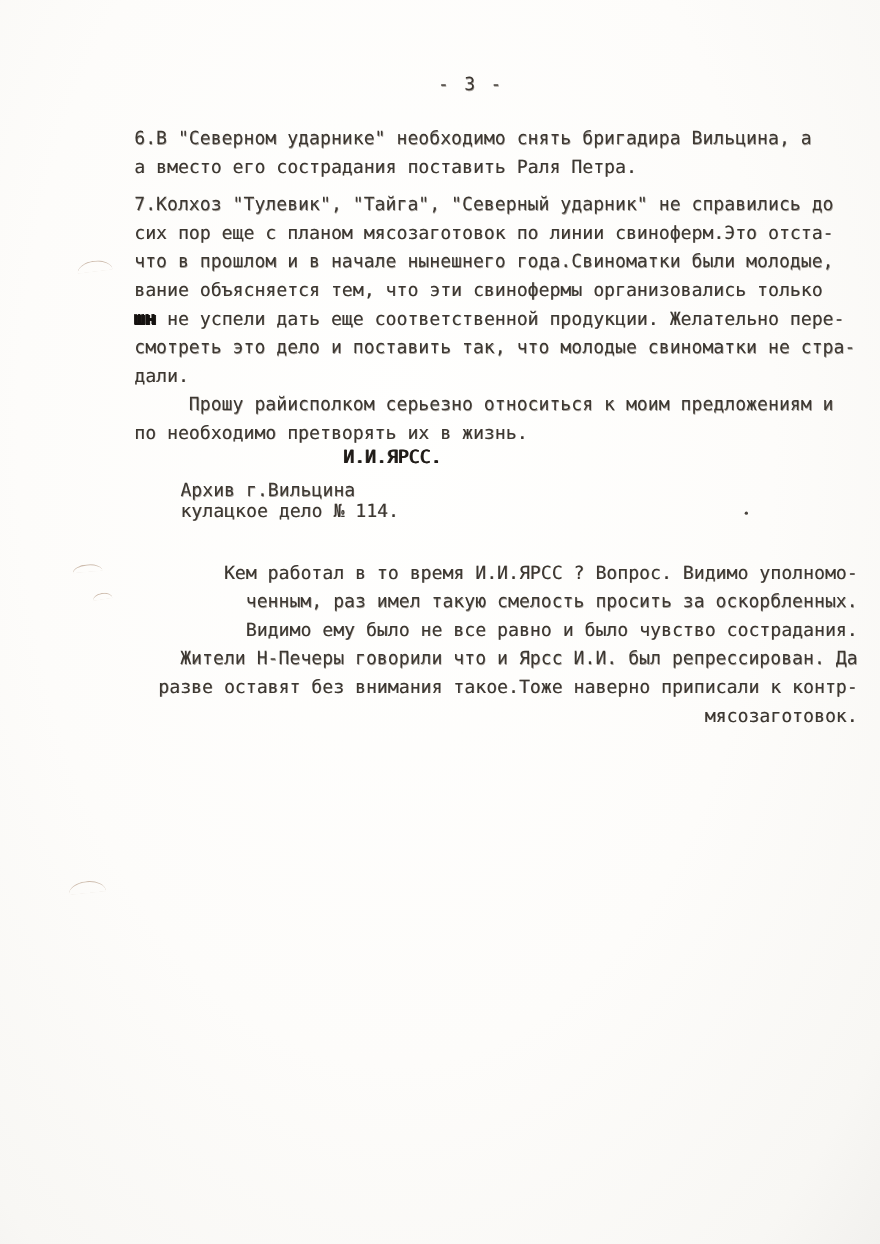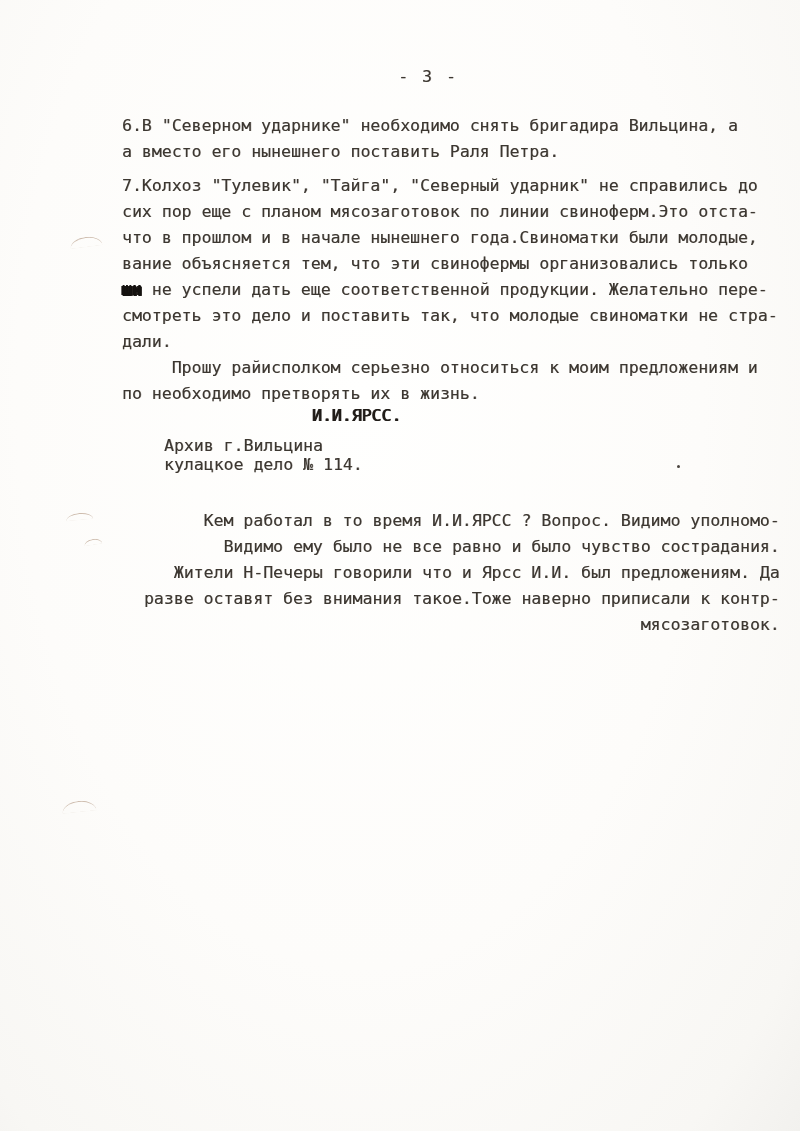"а вместо его нынешнего поставить" div.line { text: нынешнего -> сострадания }
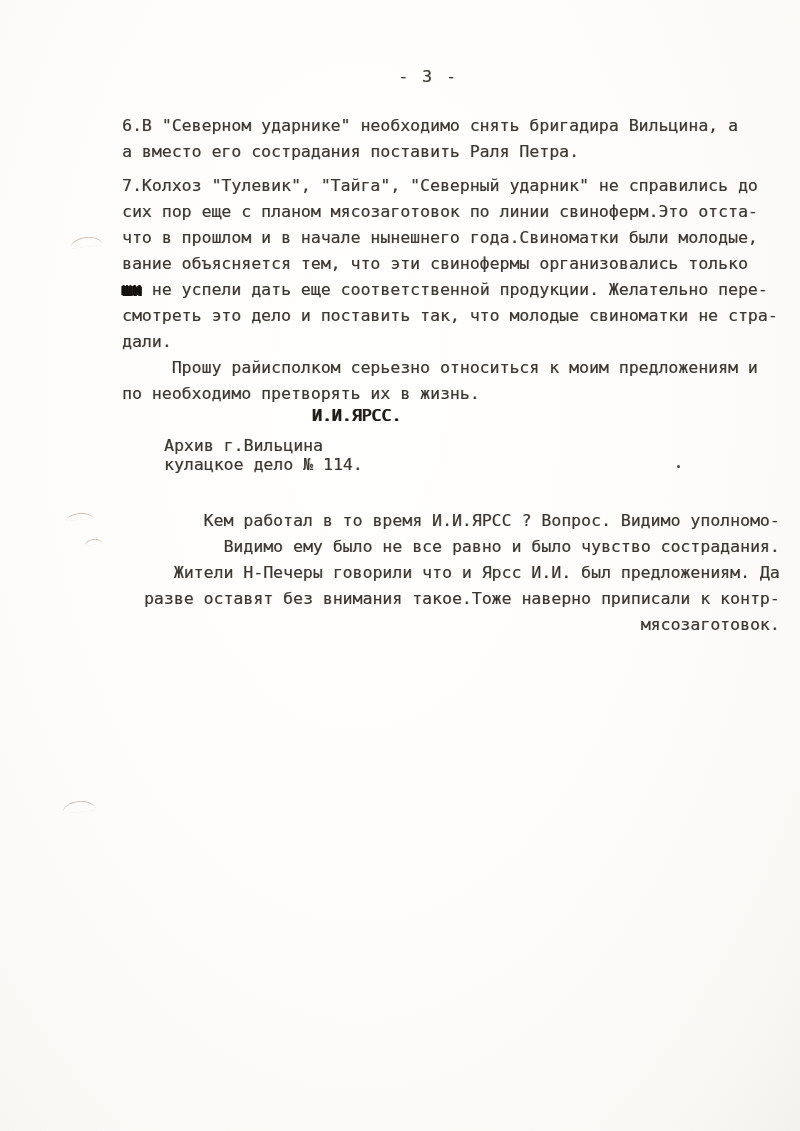"шн" .blackout { font-weight: bold -> normal }
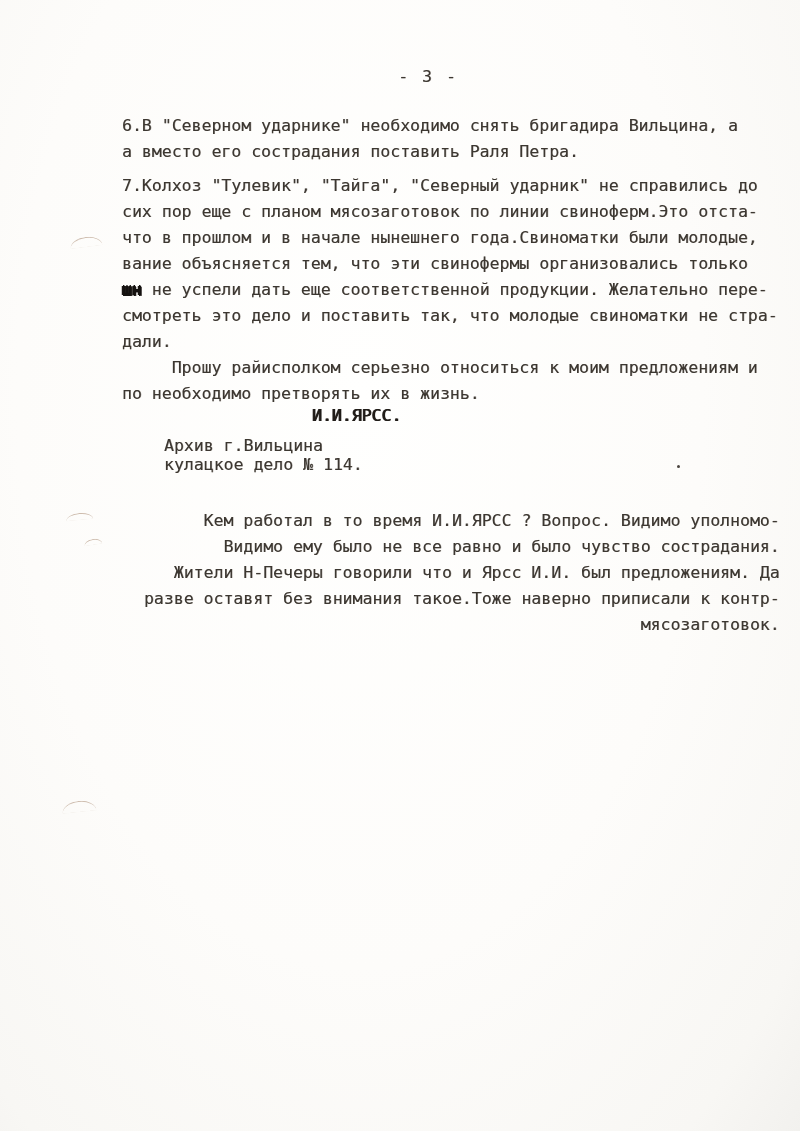"ченным, раз имел такую смелость" div.line { html: none -> <div> ченным, раз имел такую смелость просить за оскорбленных.</div> }
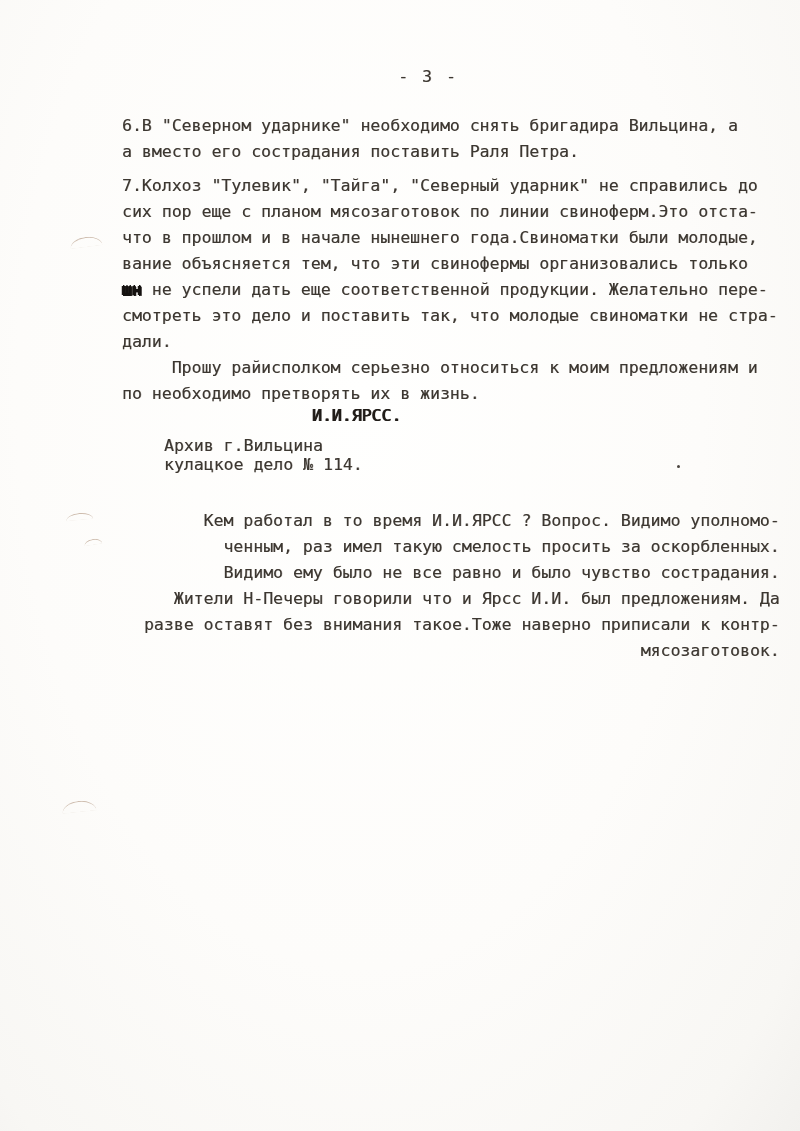"Жители Н-Печеры говорили что и" div.line { text: предложениям -> репрессирован }
